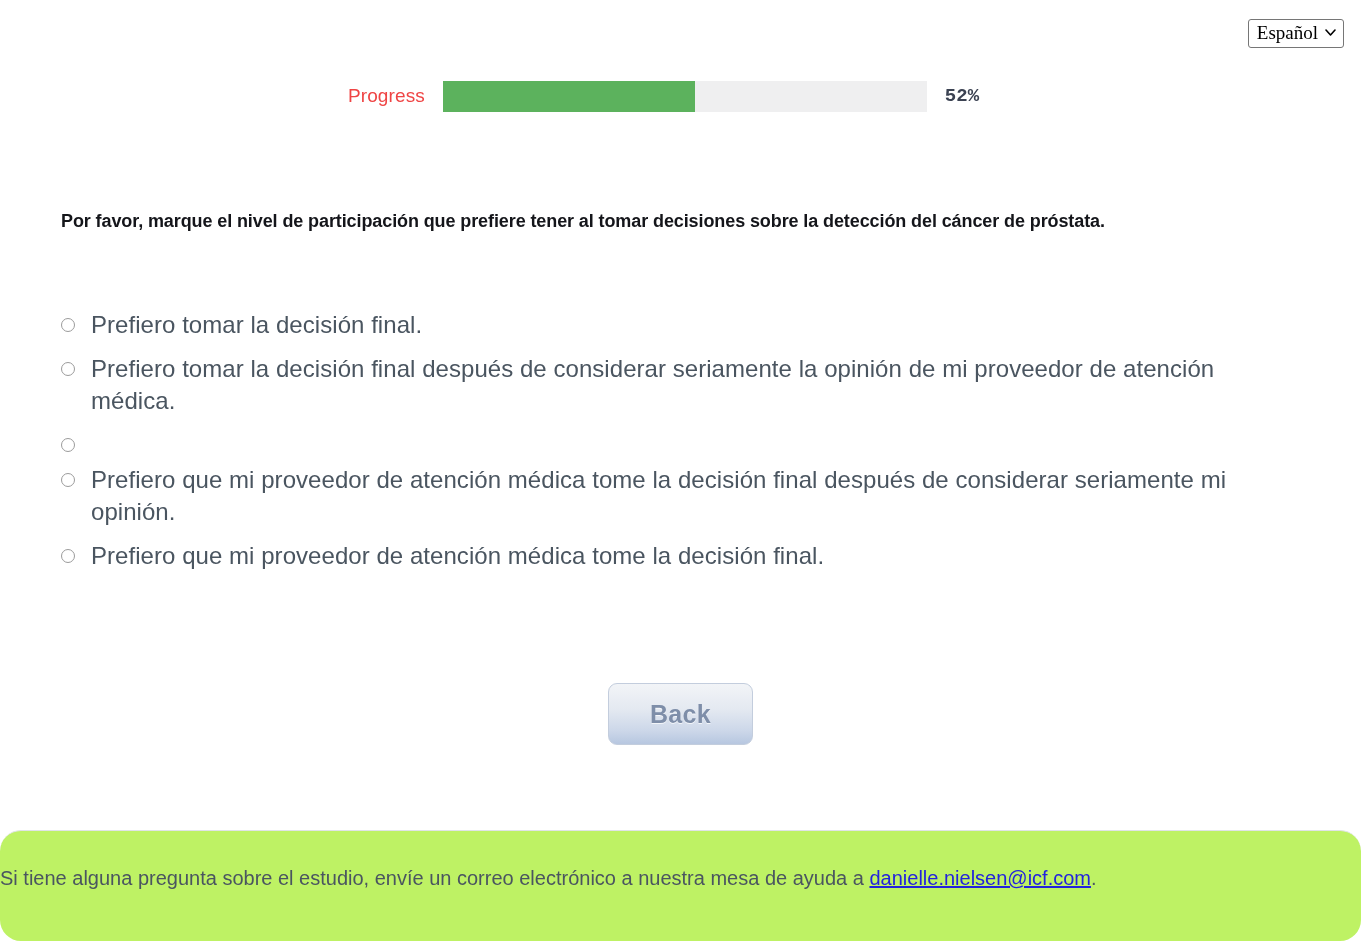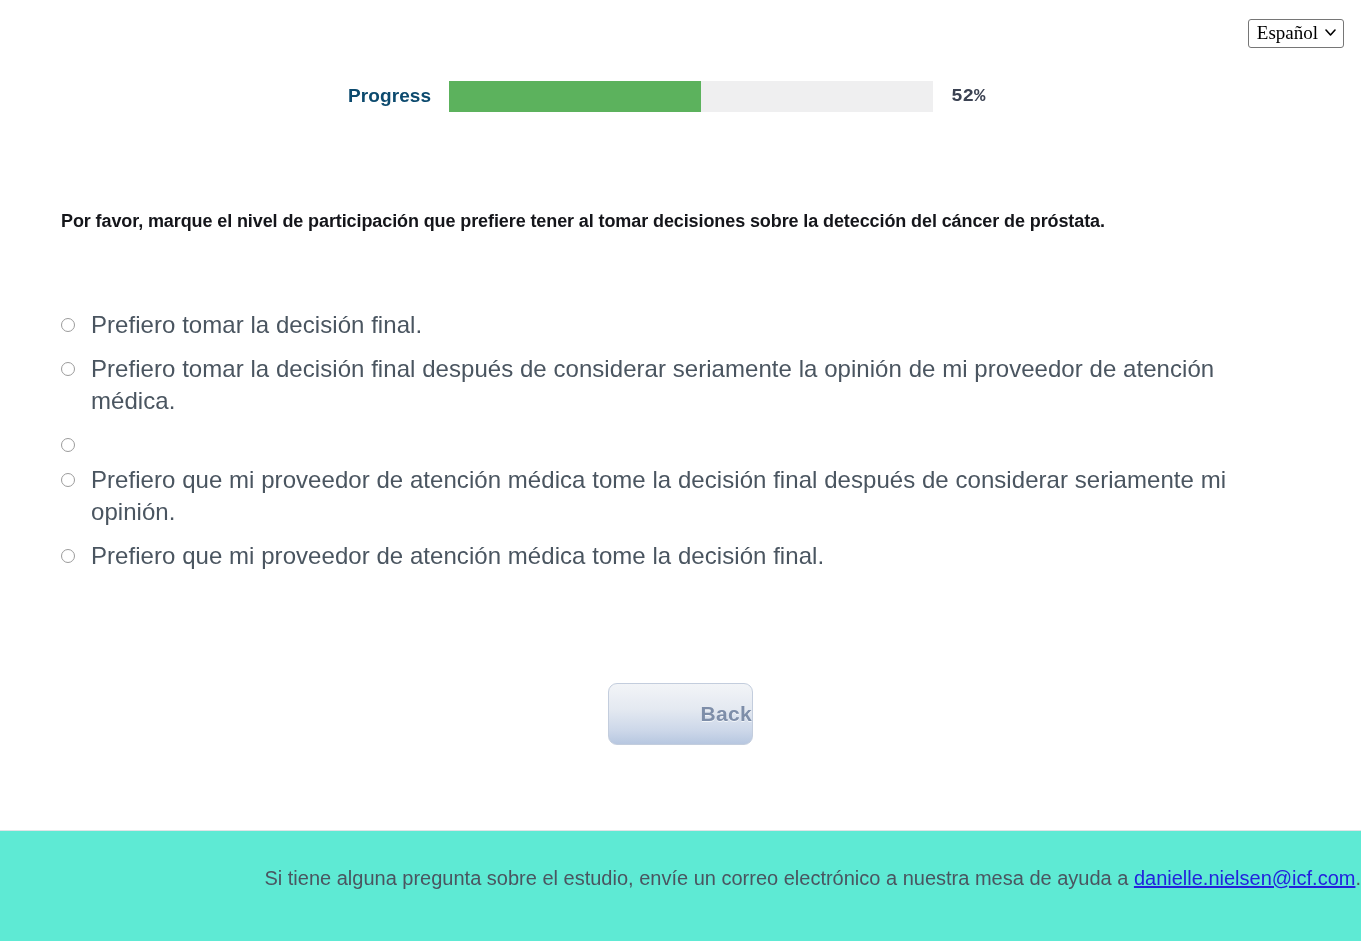"Progress" .progress-label { color: #0c4a6e -> #ef4444; font-weight: bold -> normal }
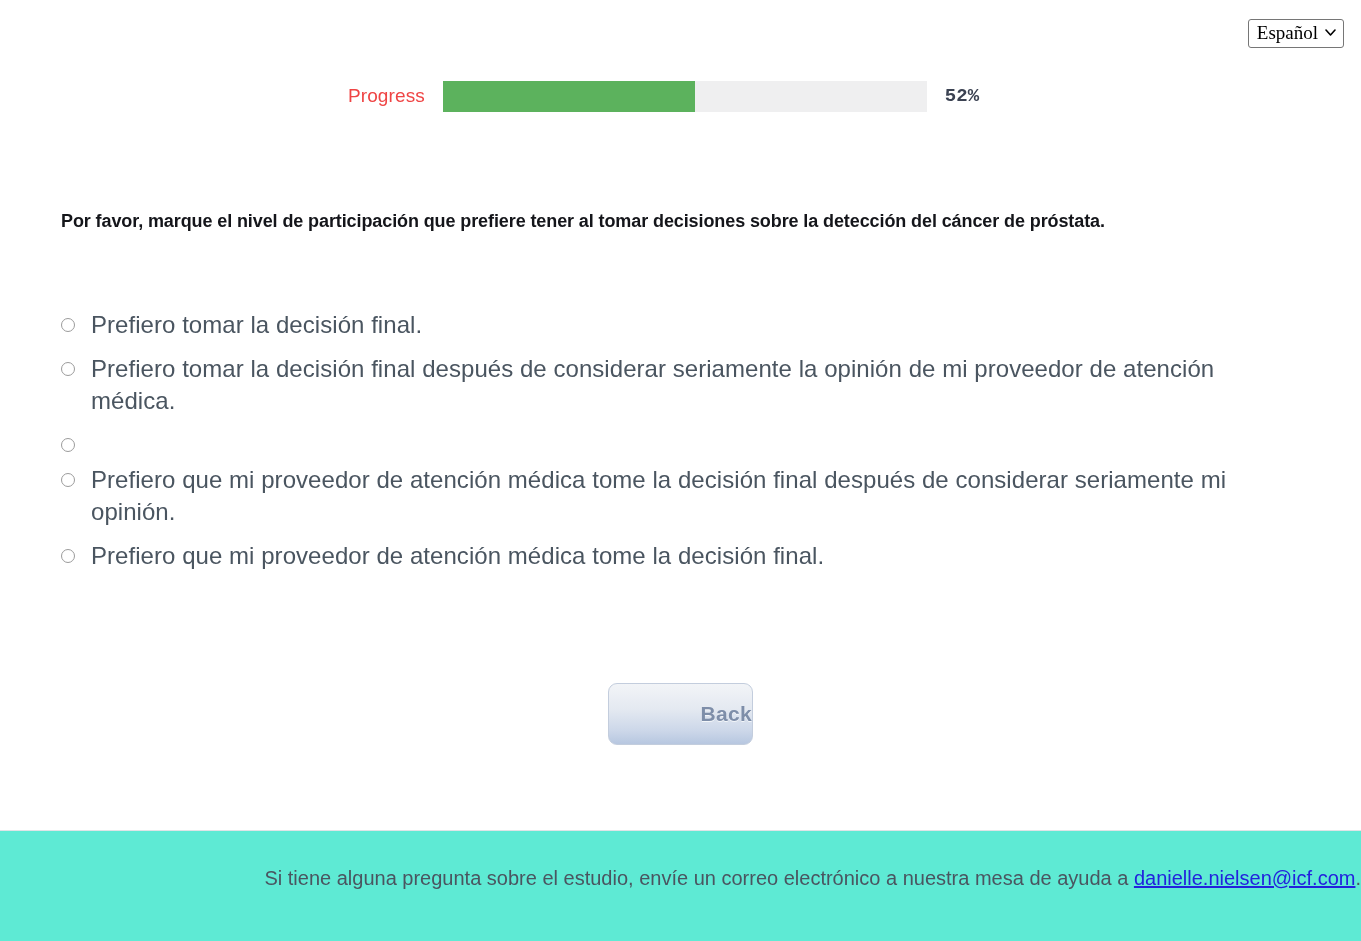"Back" .btn { font-size: 21px -> 25px; text-align: right -> none }
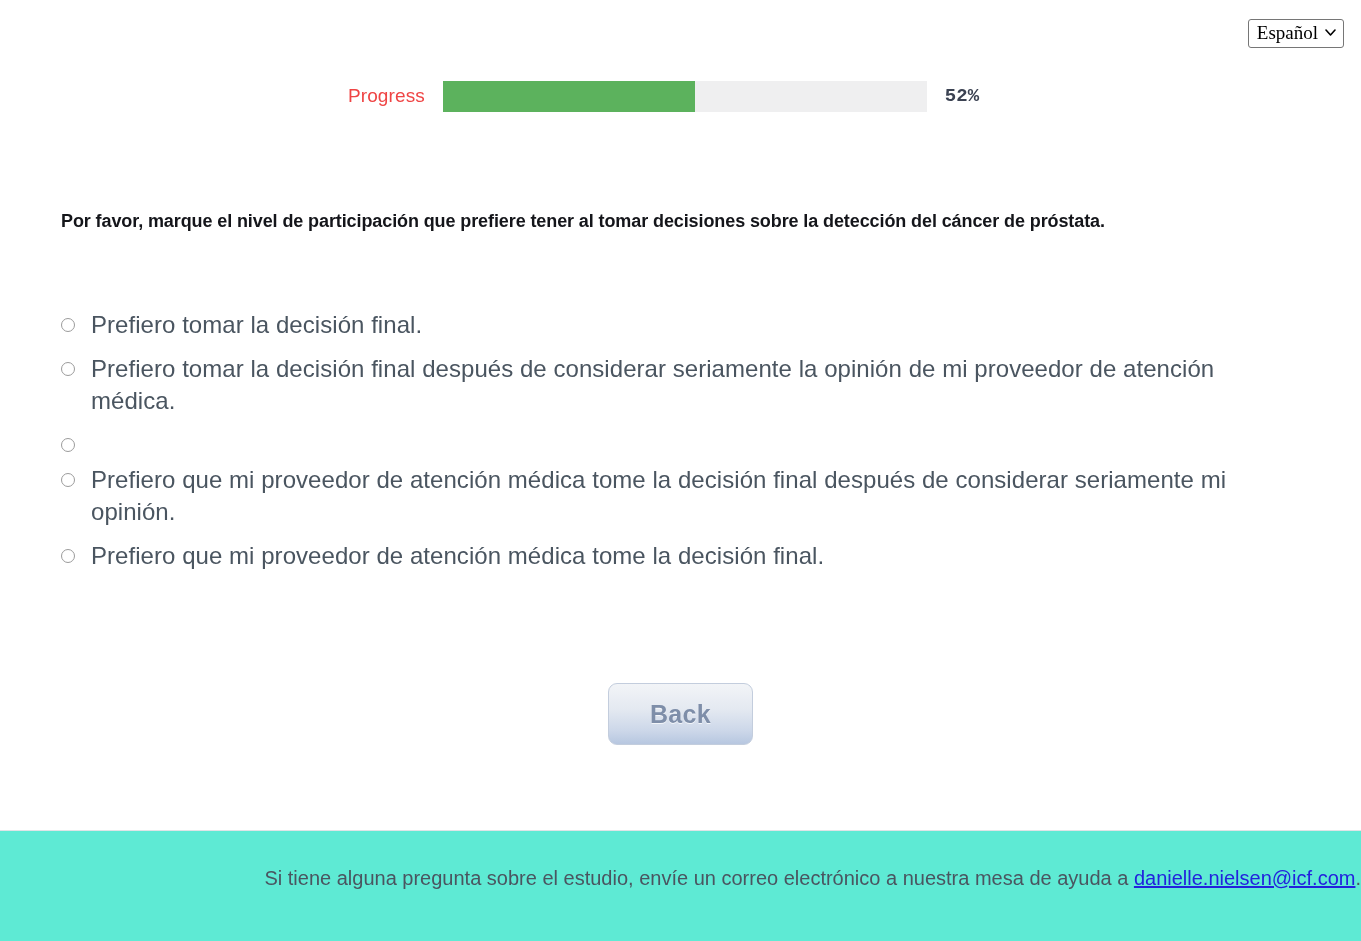"Si tiene alguna pregunta sobre" .footer { background: #5eead4 -> #bef264; border-radius: none -> 21px; text-align: right -> left }
